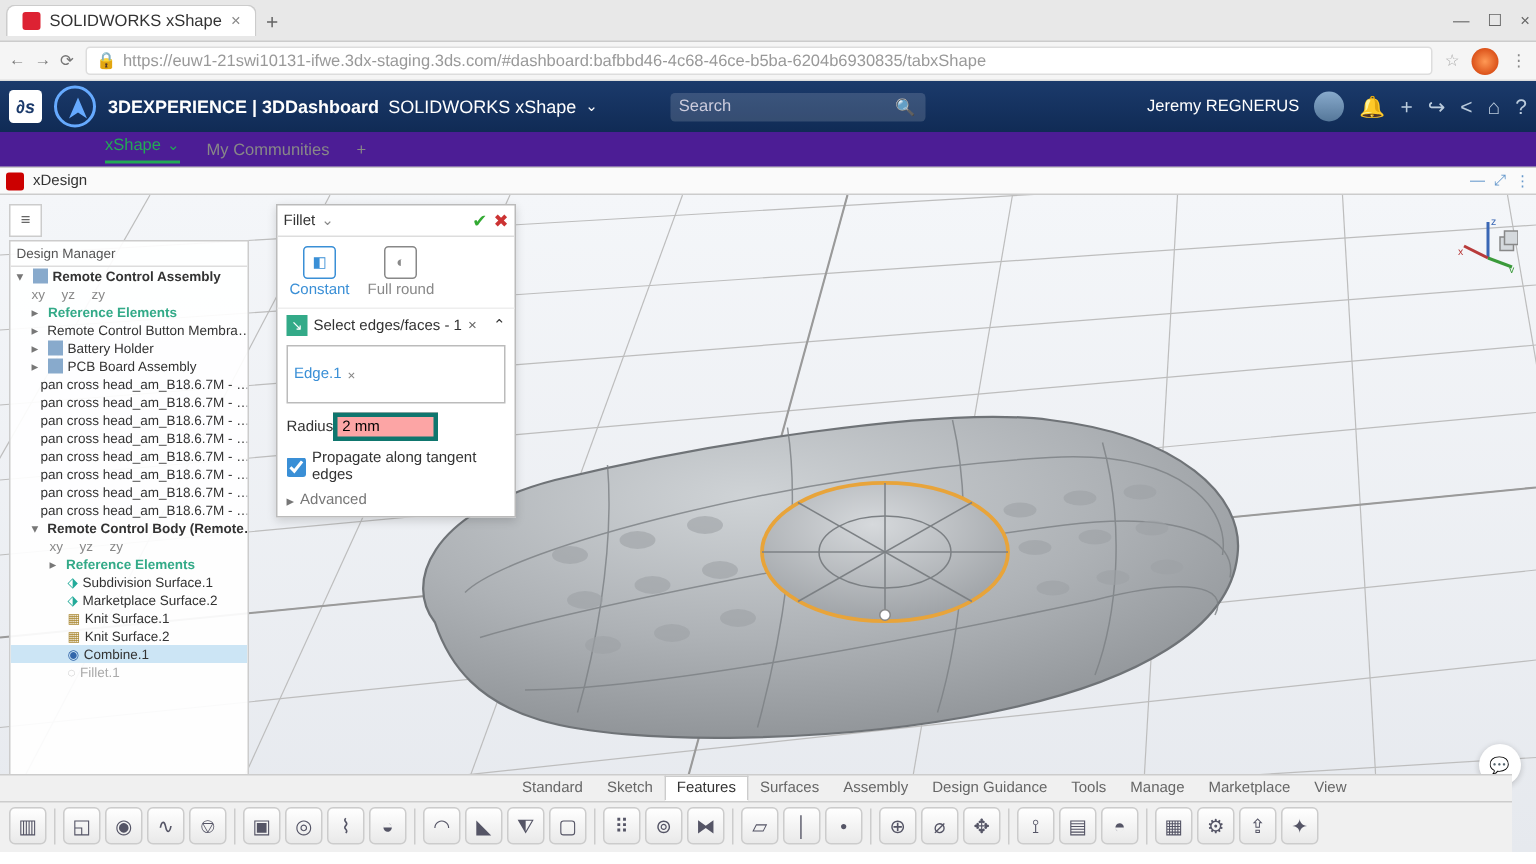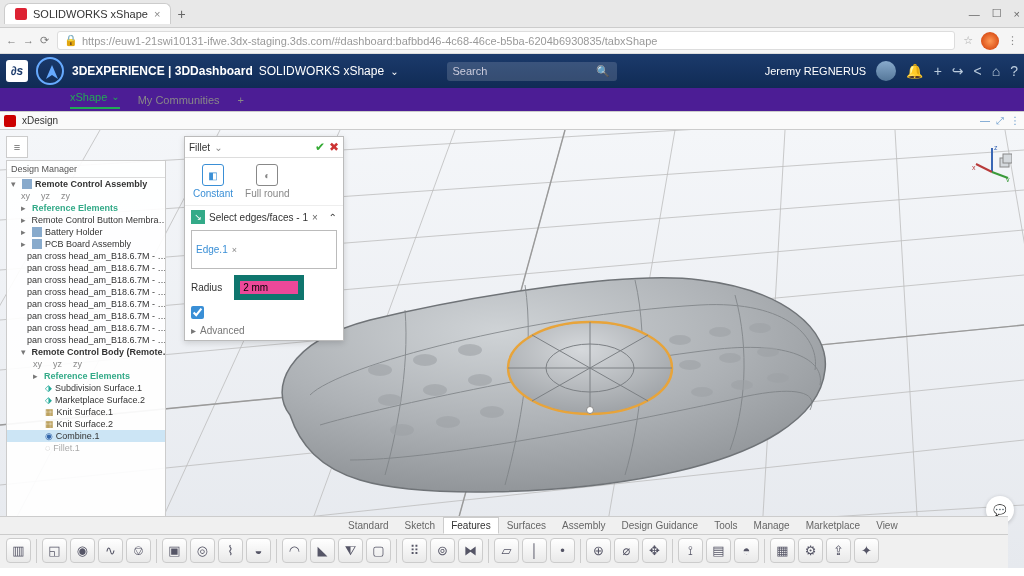"Radius" .fp-row { gap: 12px -> 0 }
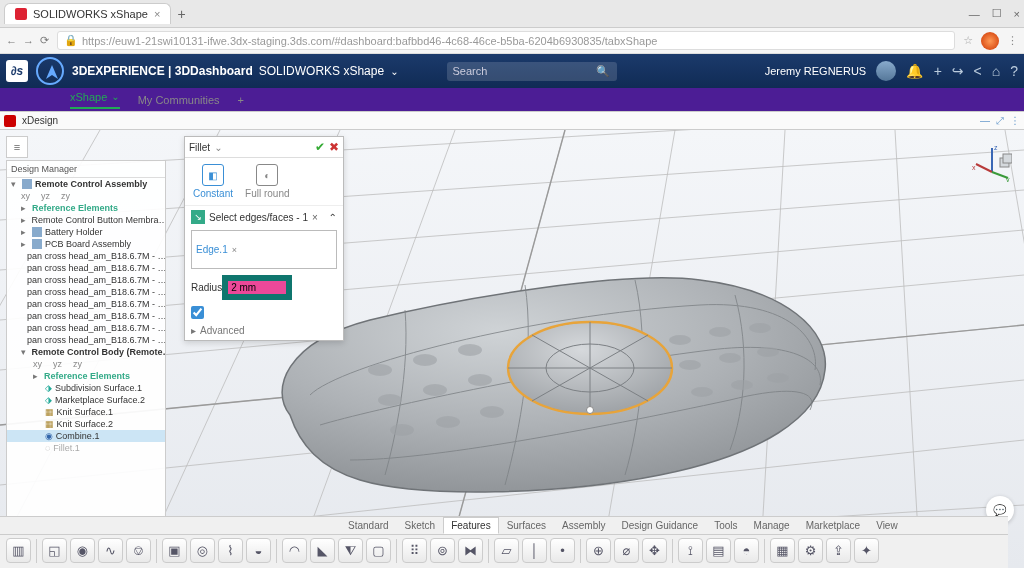"2 mm" .fp-row input { background: #ec4899 -> #fca5a5; border: 6px solid #0f766e -> 3px solid #0f766e }
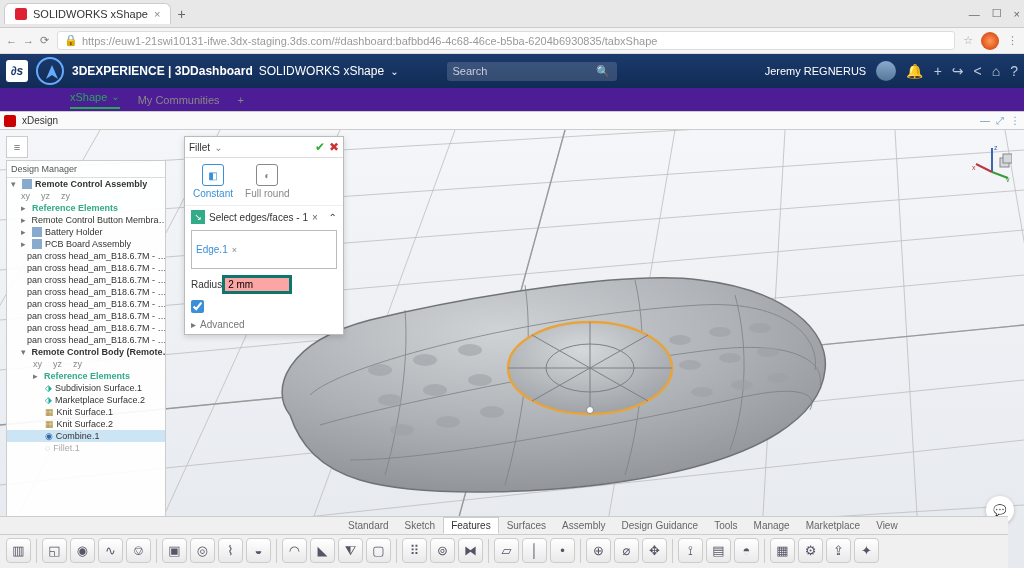"Propagate along tangent edges" span { html: none -> <span>Propagate along tangent edges</span> }
